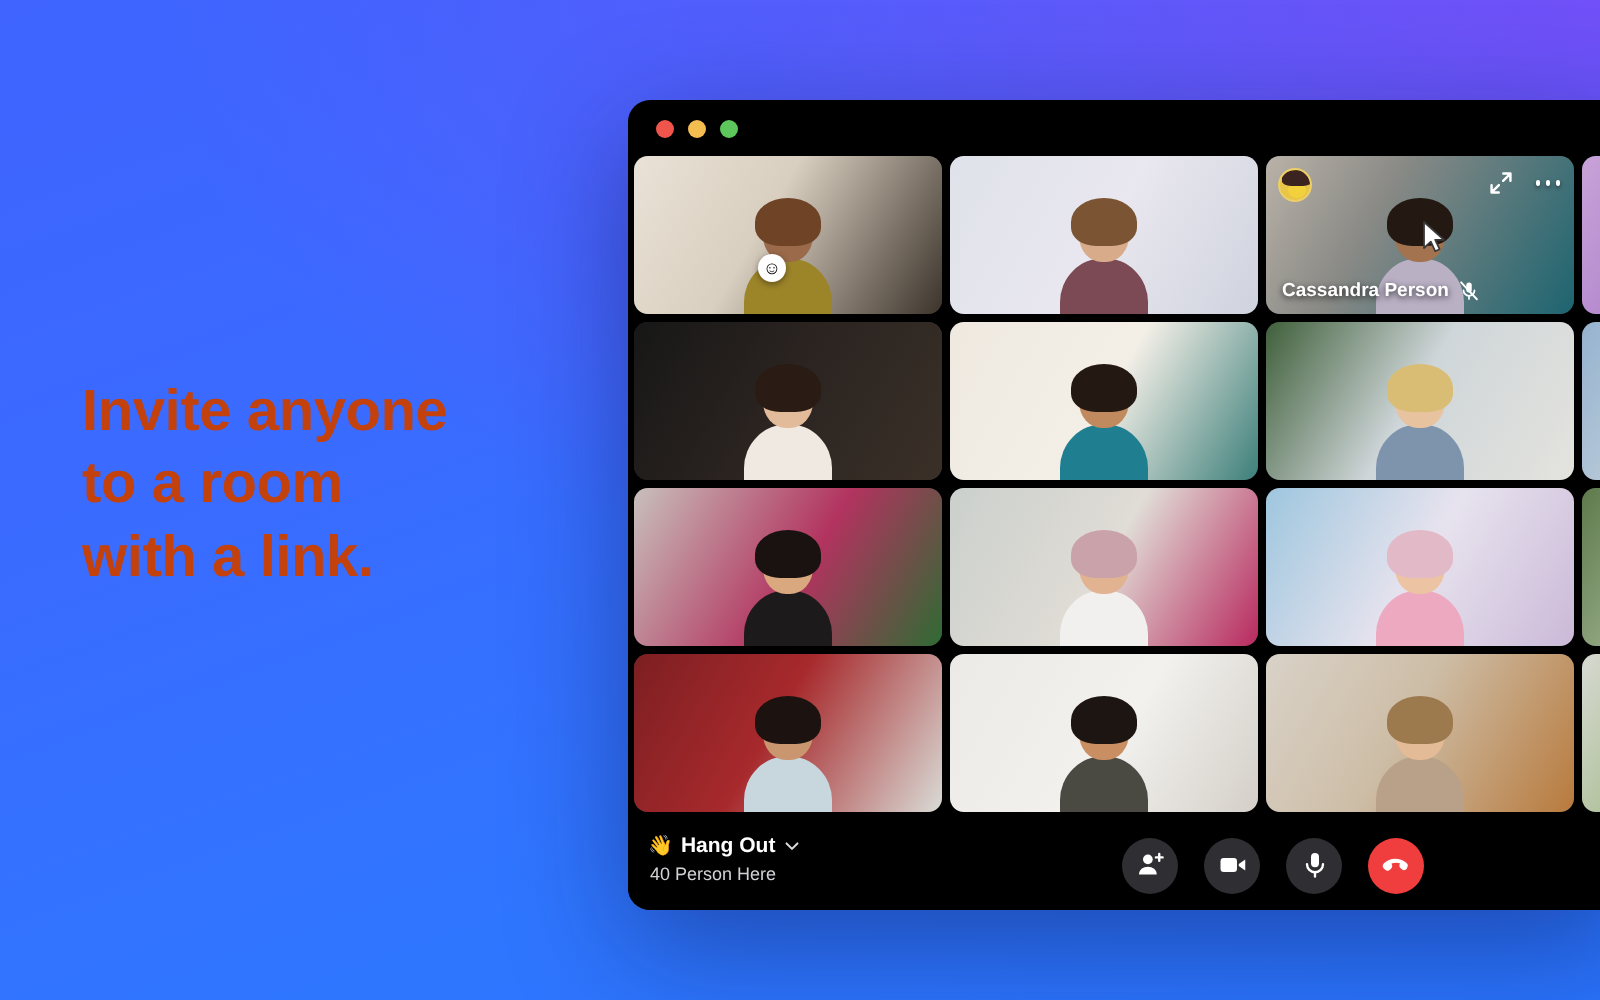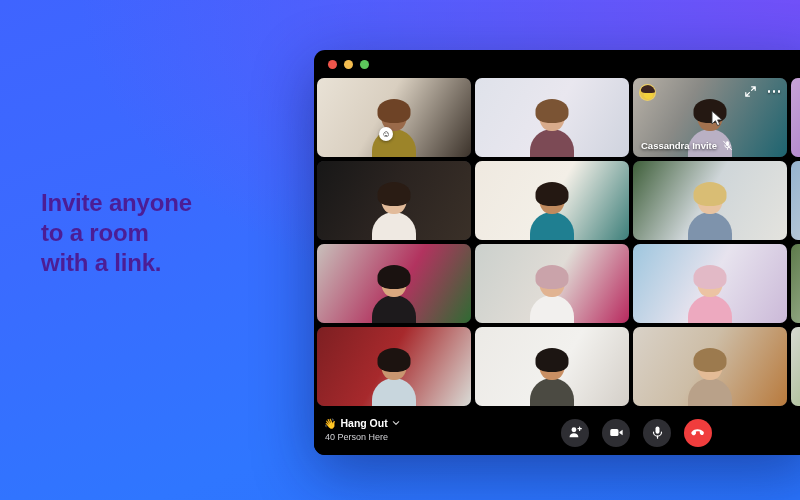"Cassandra Invite" span { text: Invite -> Person }
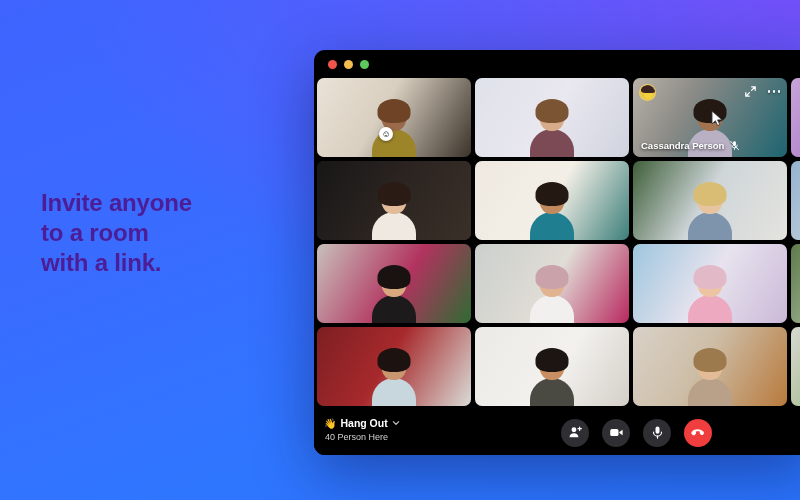"Invite anyone" .promo { color: #4c1d95 -> #c2410c; font-size: 24px -> 29px }
